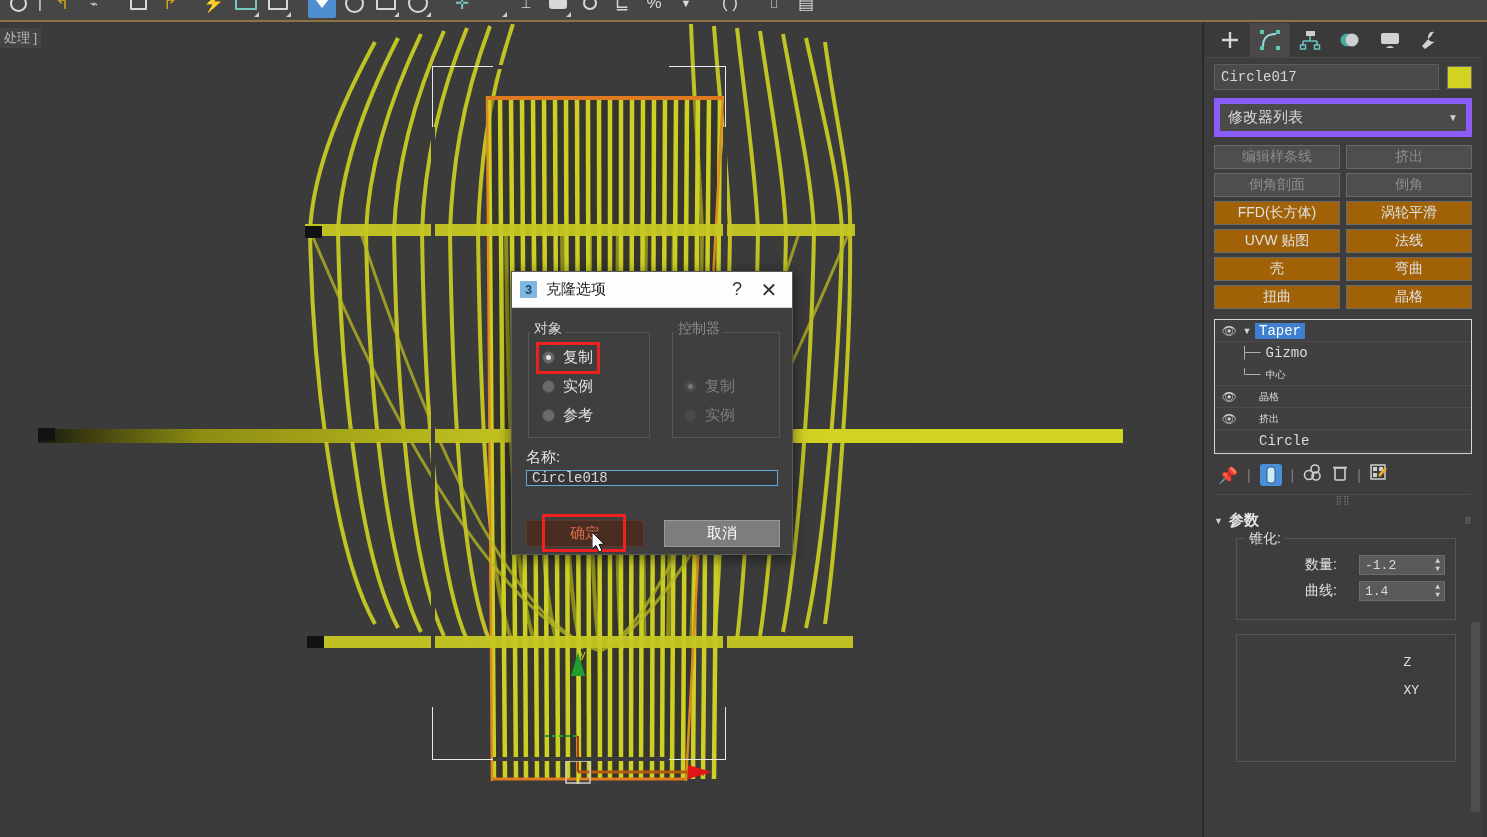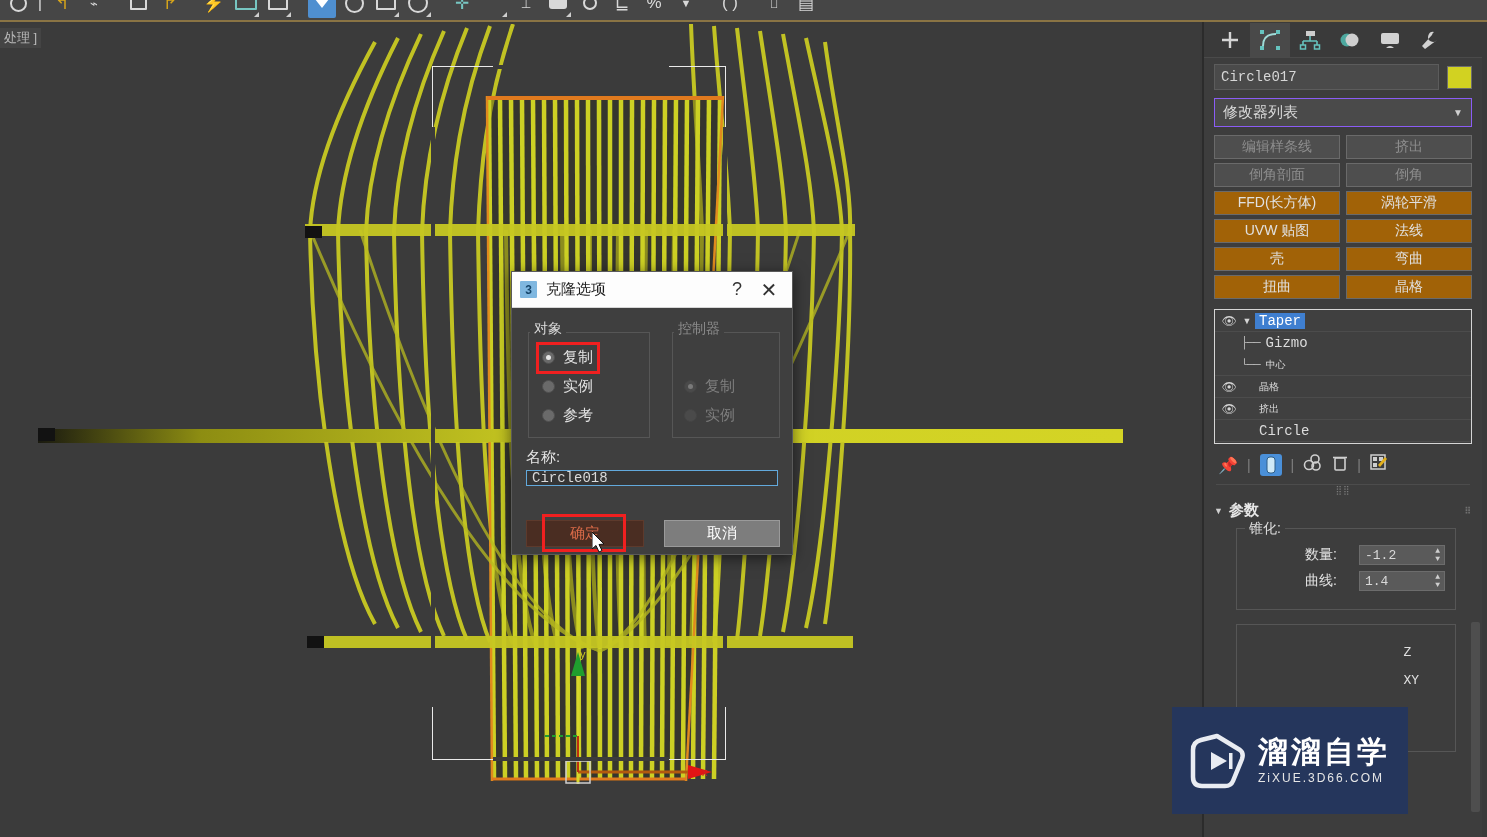"修改器列表" .modlist { border: 1px solid #8b5cf6 -> 6px solid #8b5cf6 }
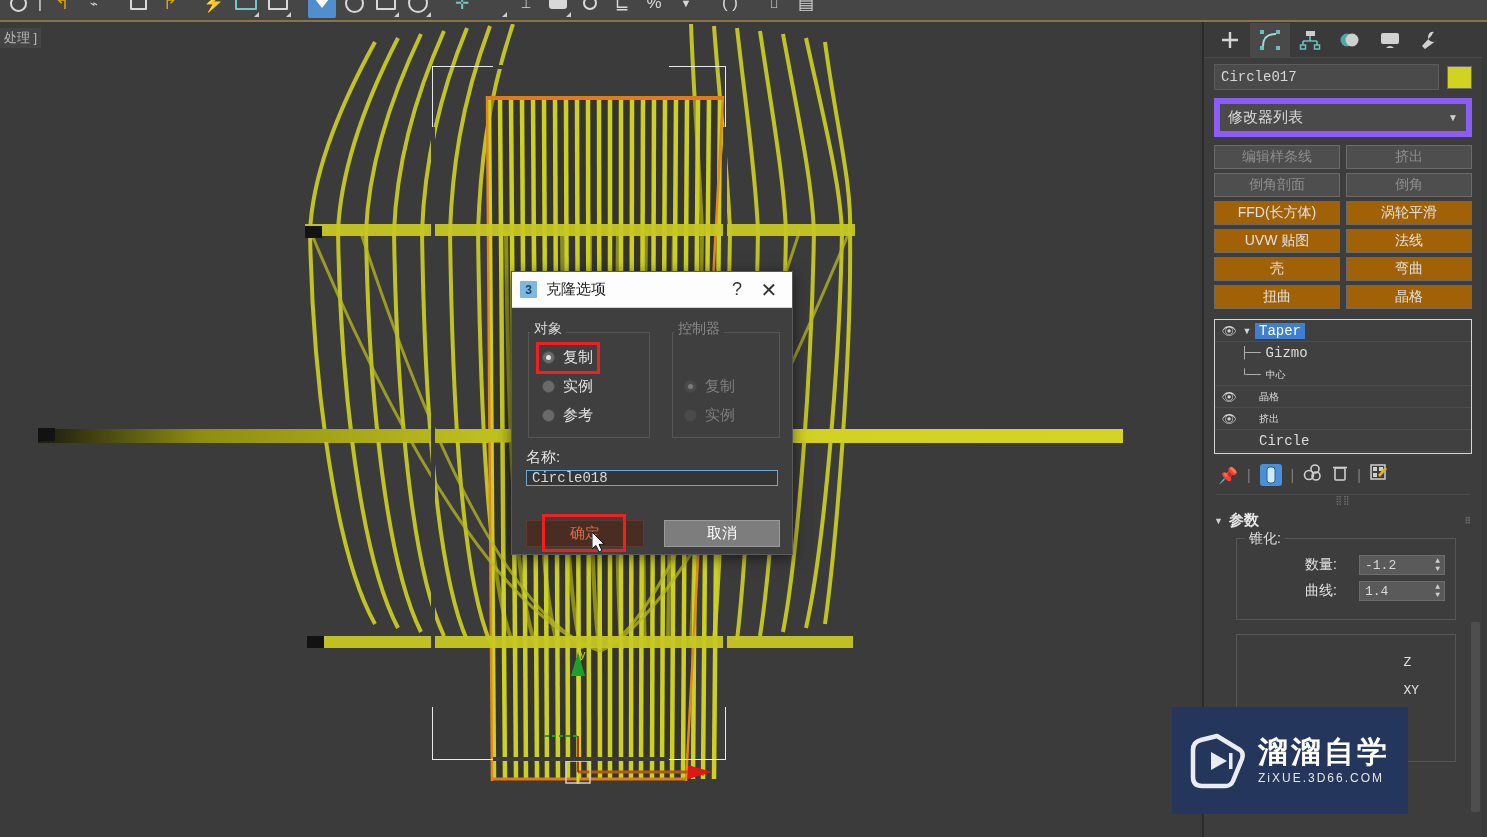"溜溜自学" div.wm { html: <div> <div> <svg> <path></path> <polygon></polygon> <rect></rect> </svg> </div> <div> <div>溜溜自学</div> <div>ZiXUE.3D66.COM</div> </div> </div> -> none }
